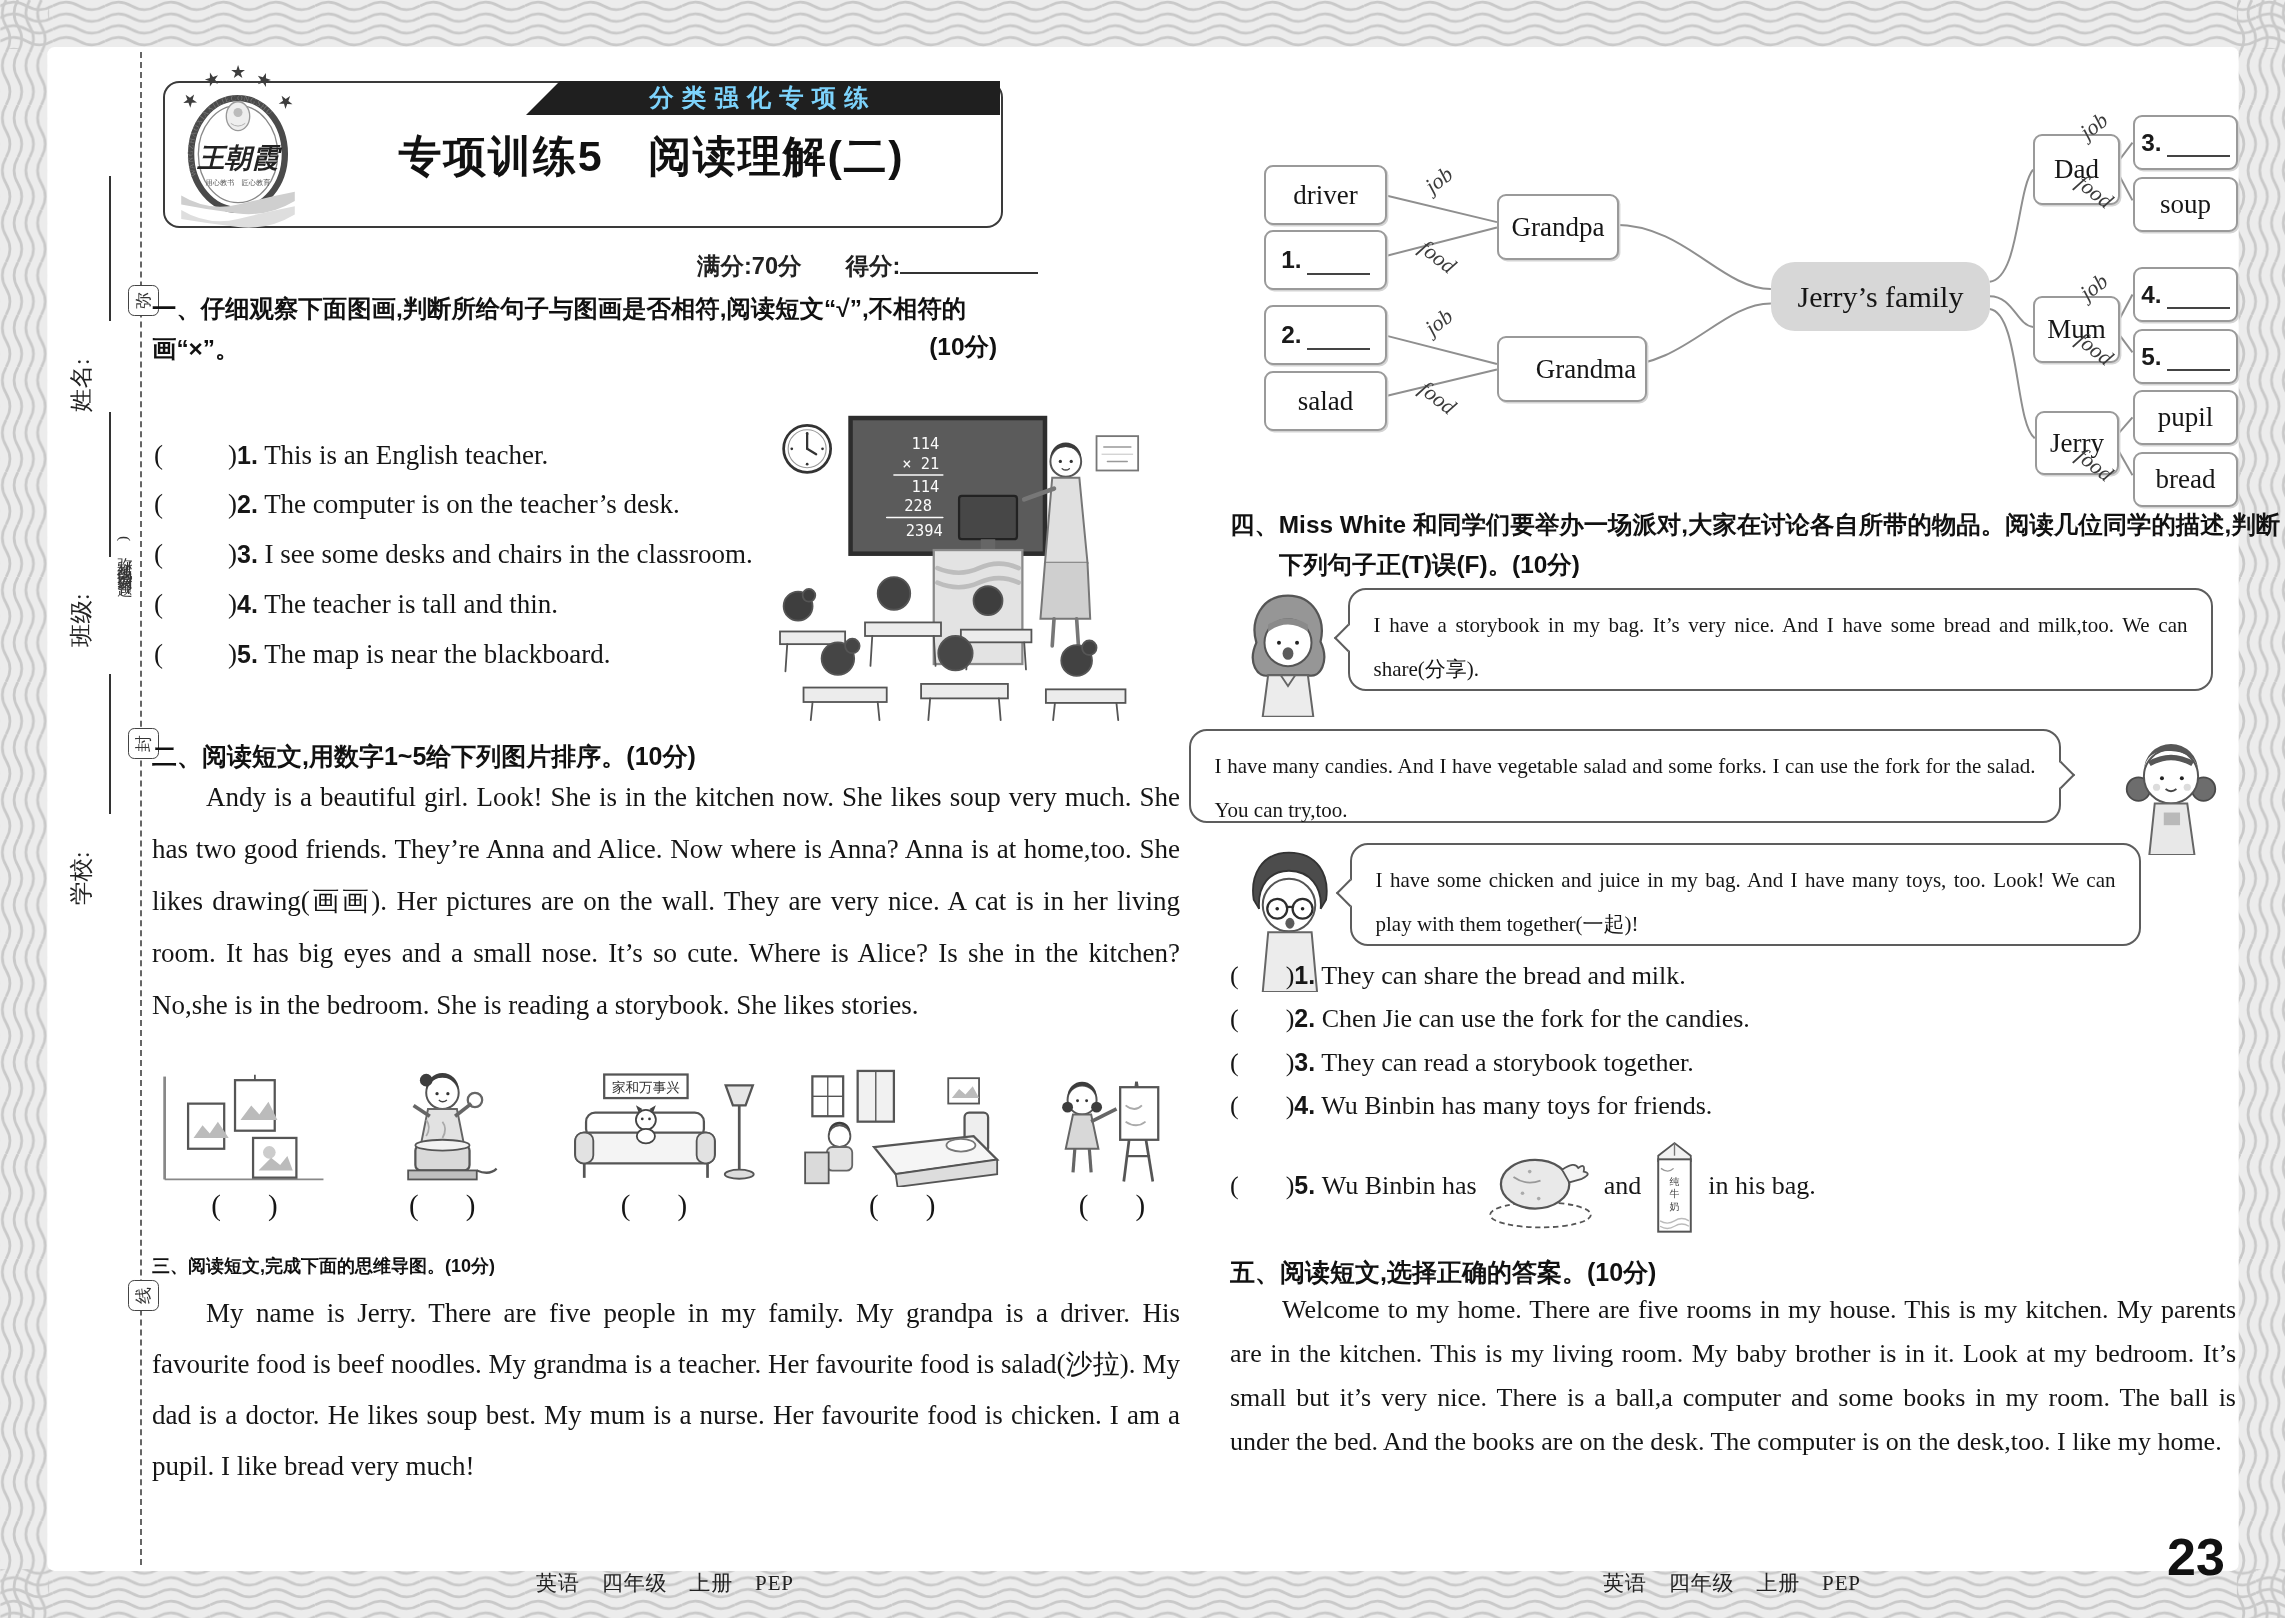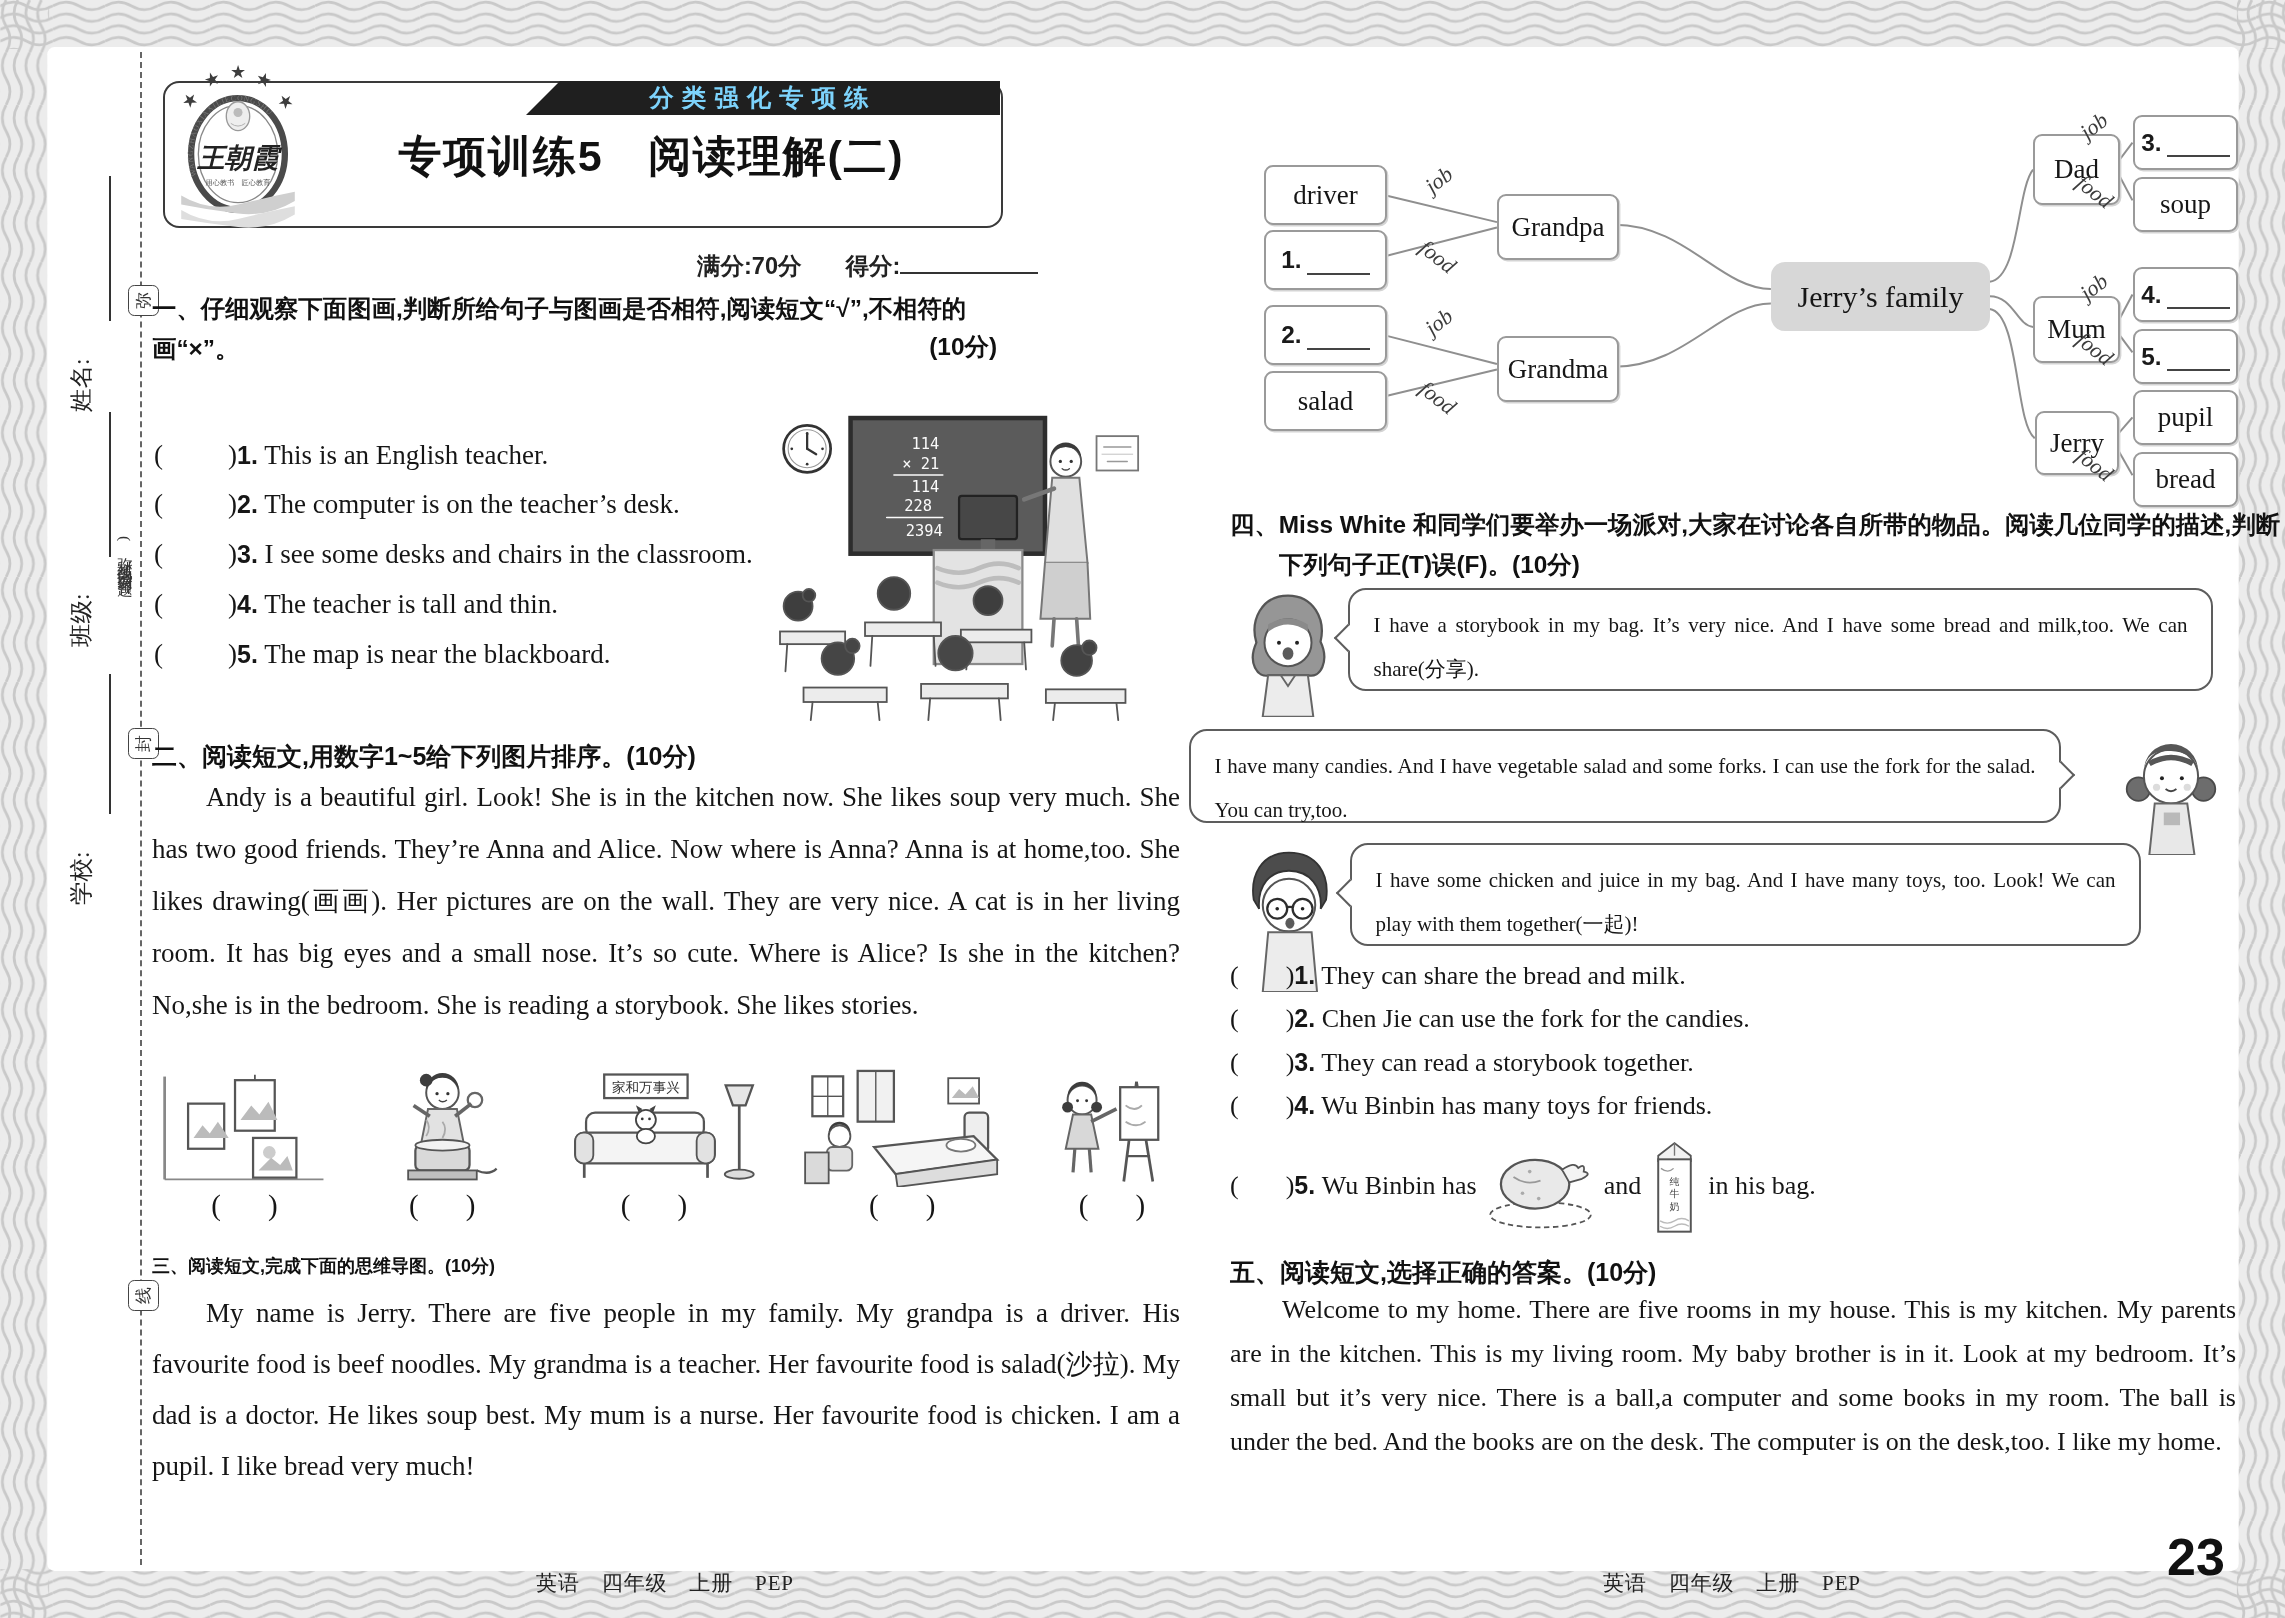"Jerry’s family" .mcenter { border-radius: 14px -> 24px }
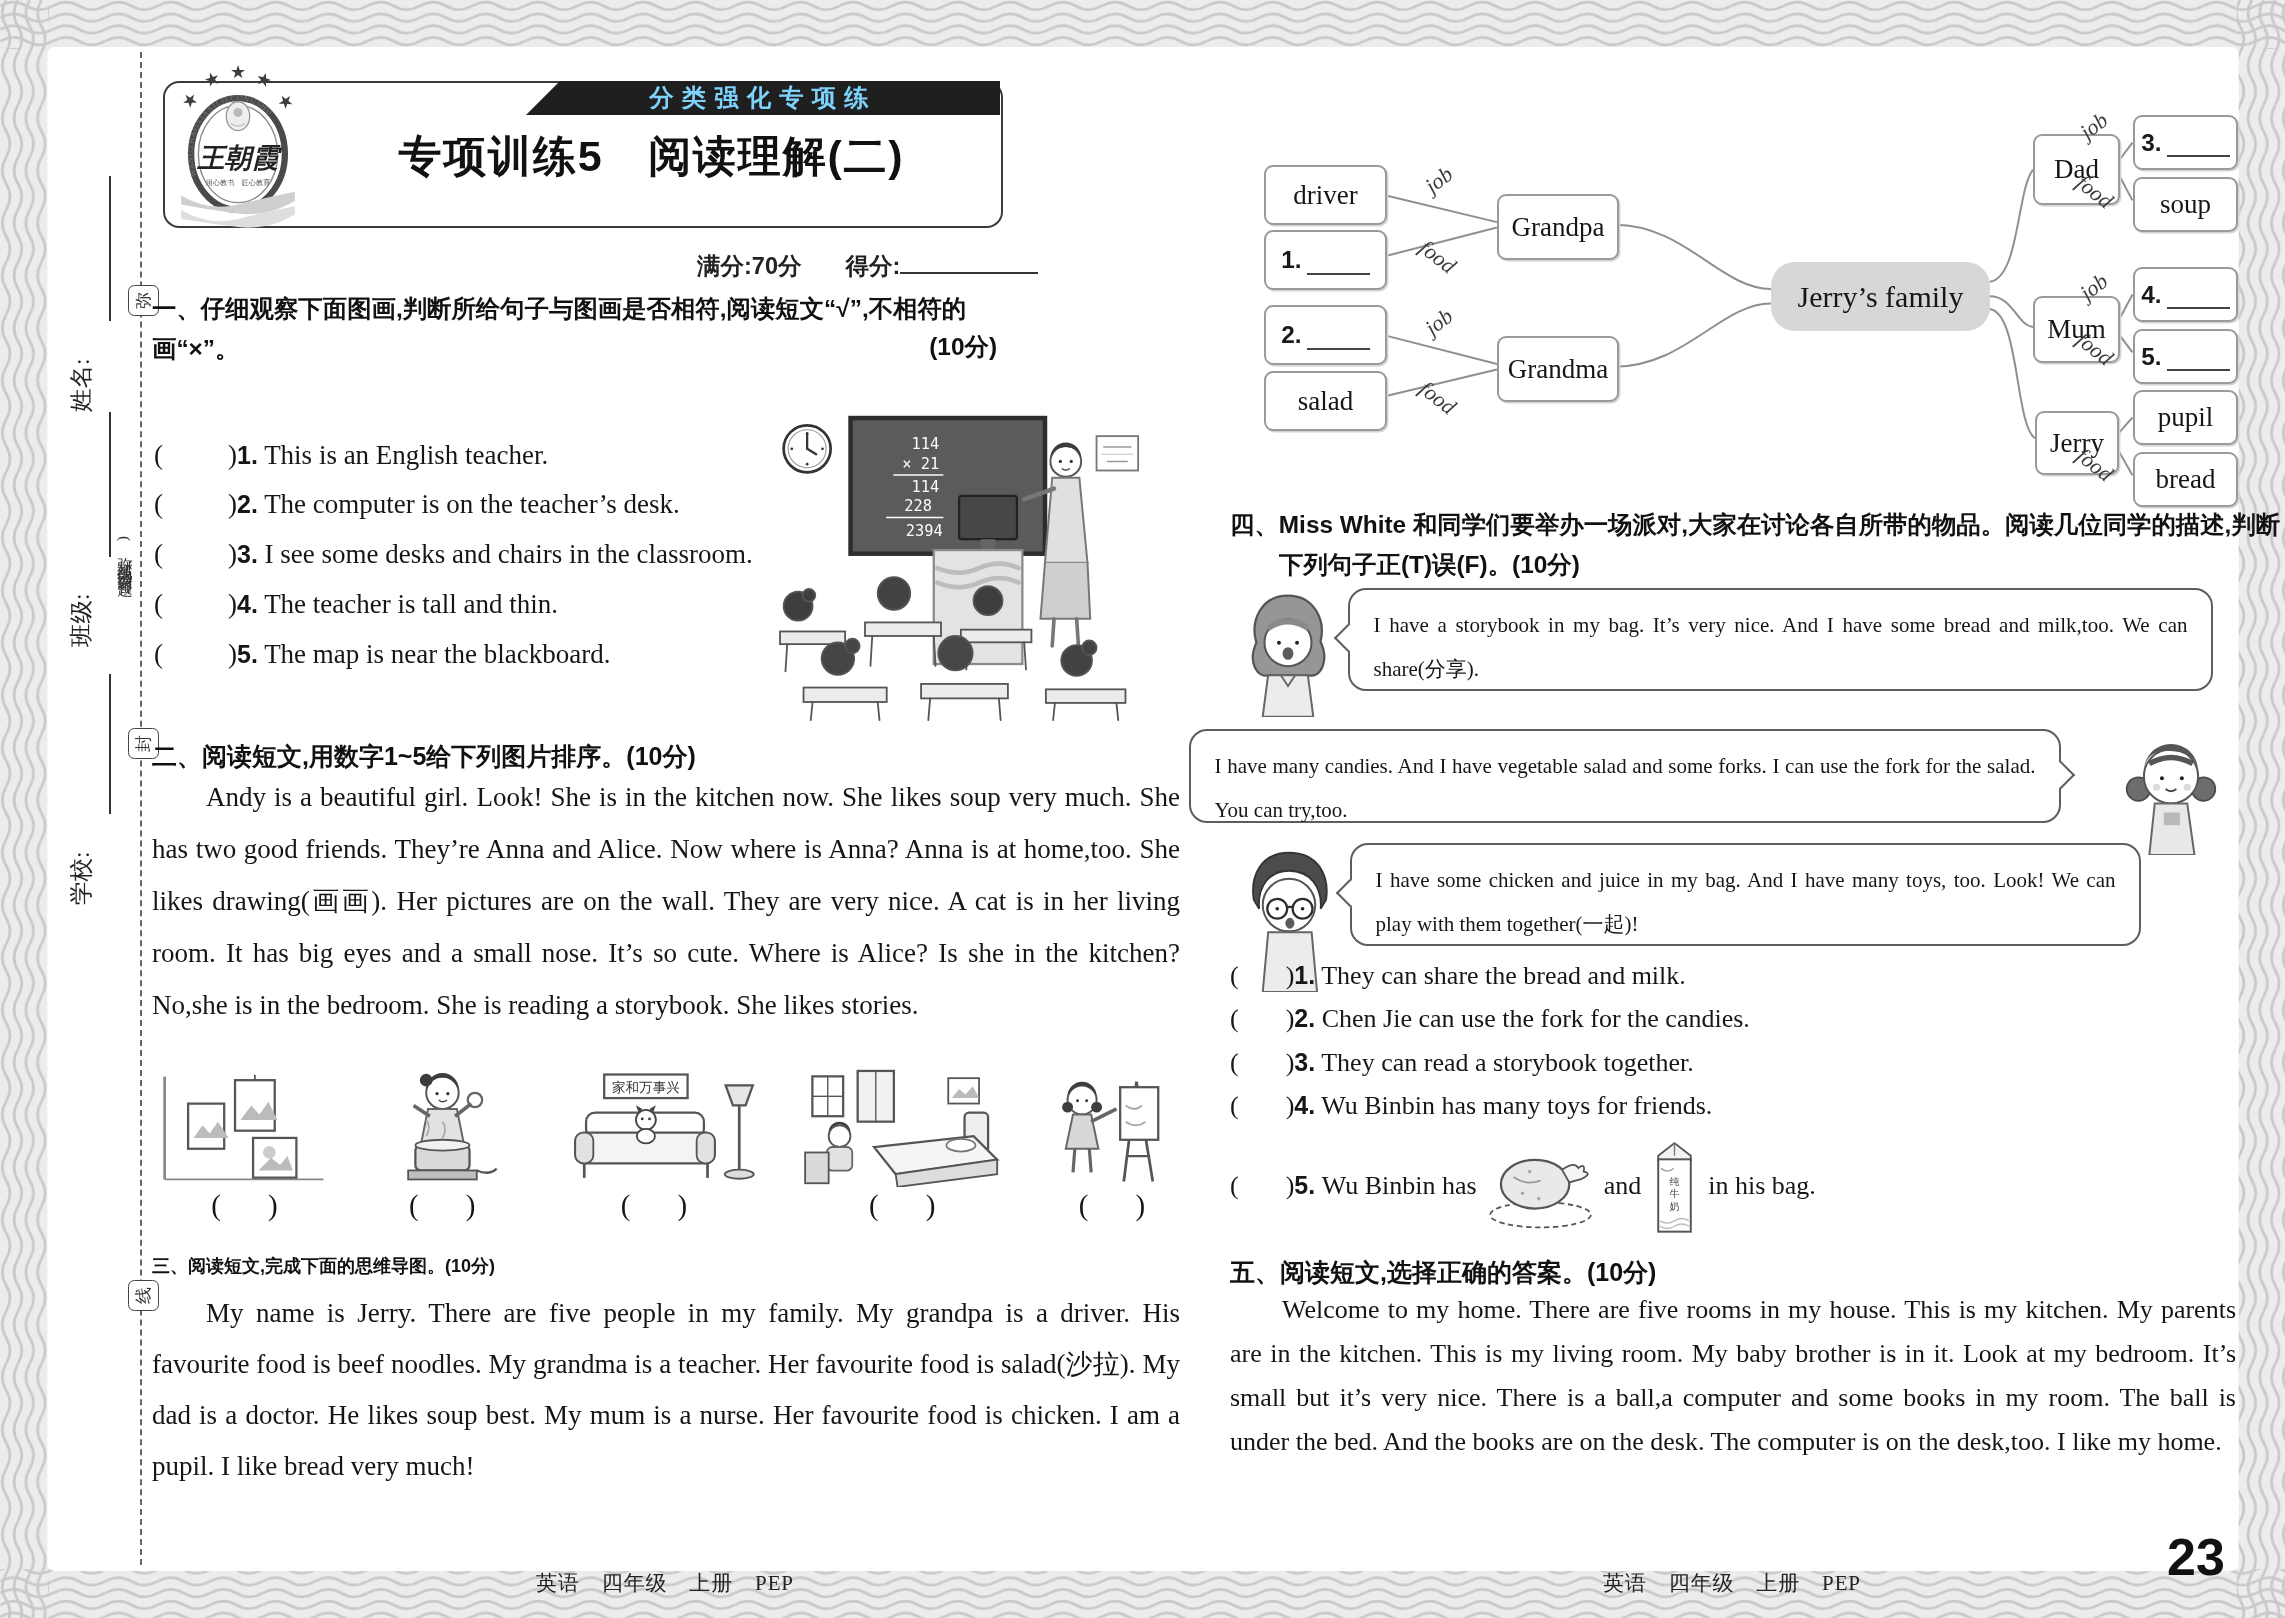"Grandma" div.mnode { padding-left: none -> 28px }
